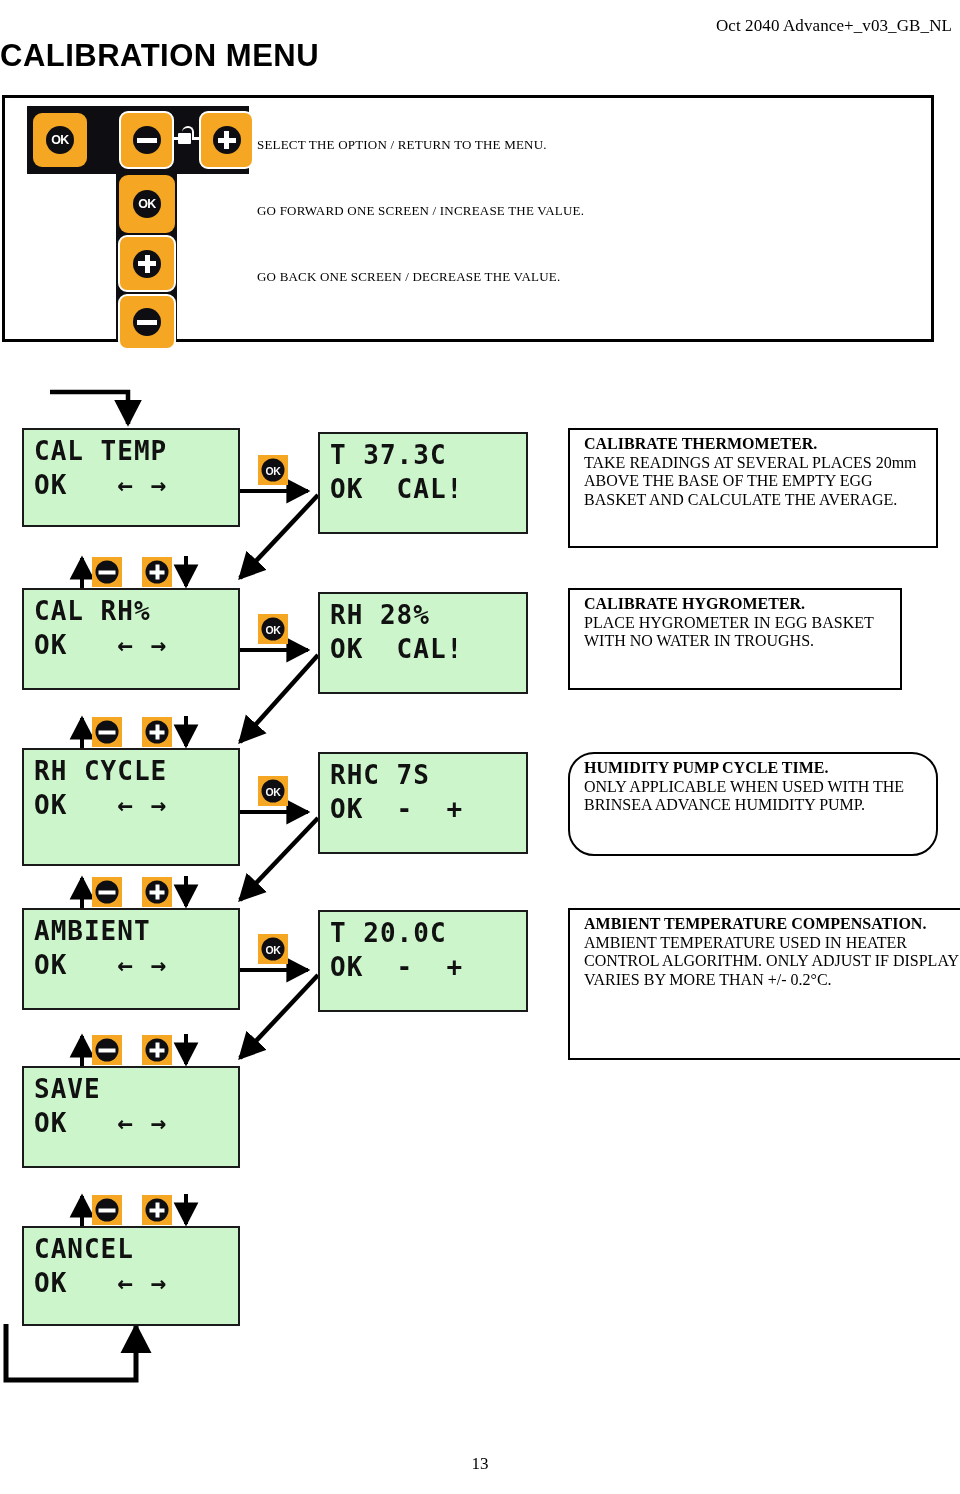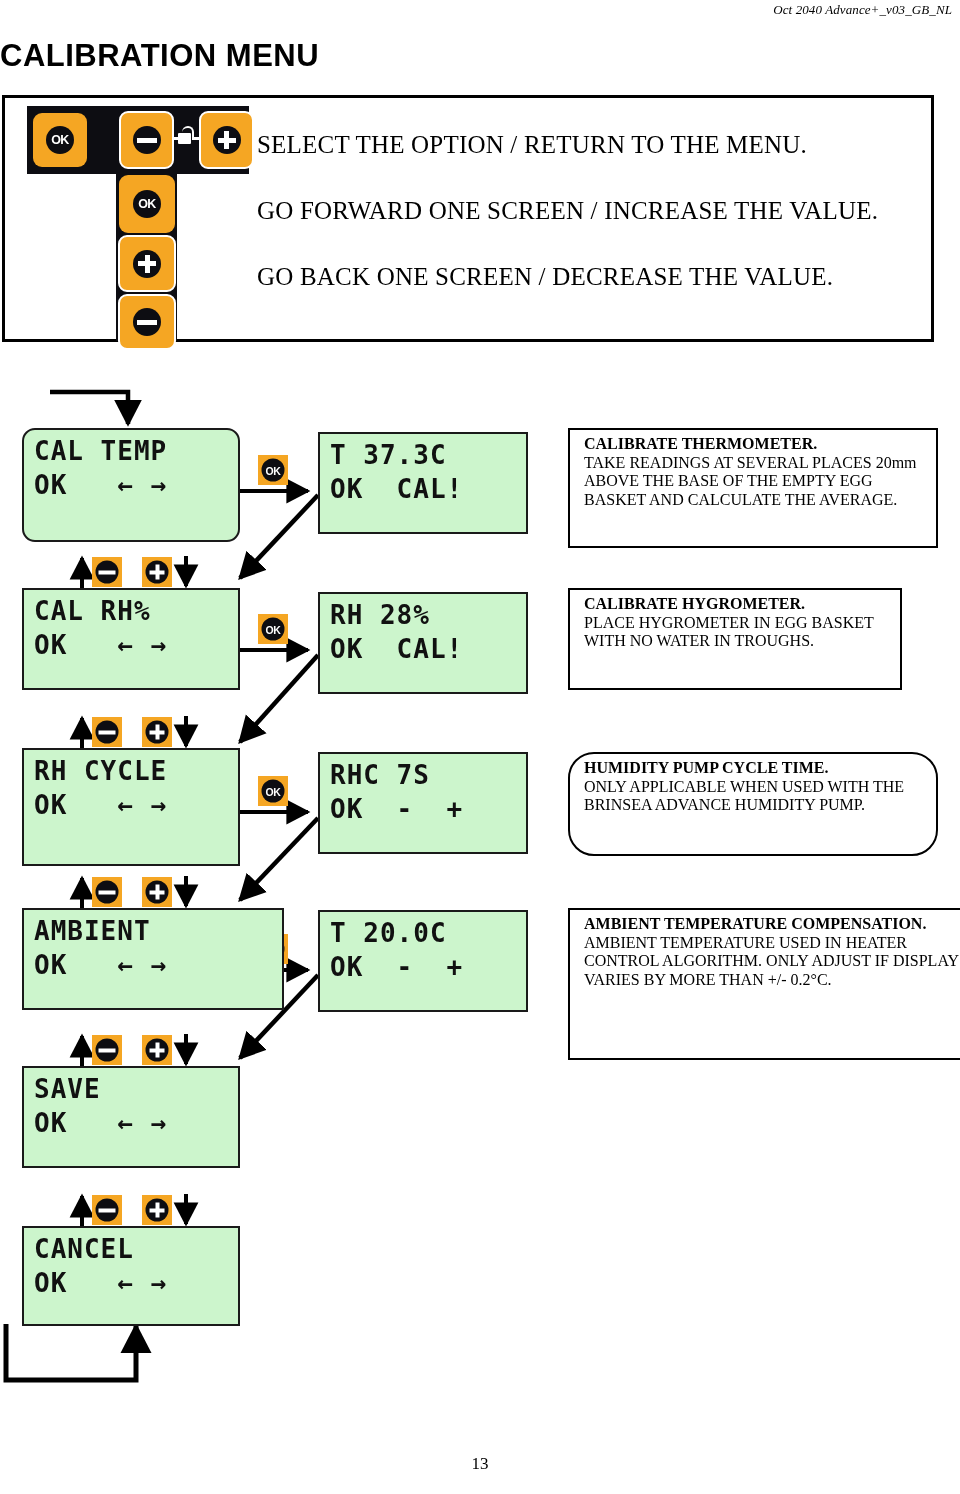"Oct 2040 Advance+_v03_GB_NL" .doc-header { font-size: 13px -> 17px; font-style: italic -> none; top: 2px -> 16px }
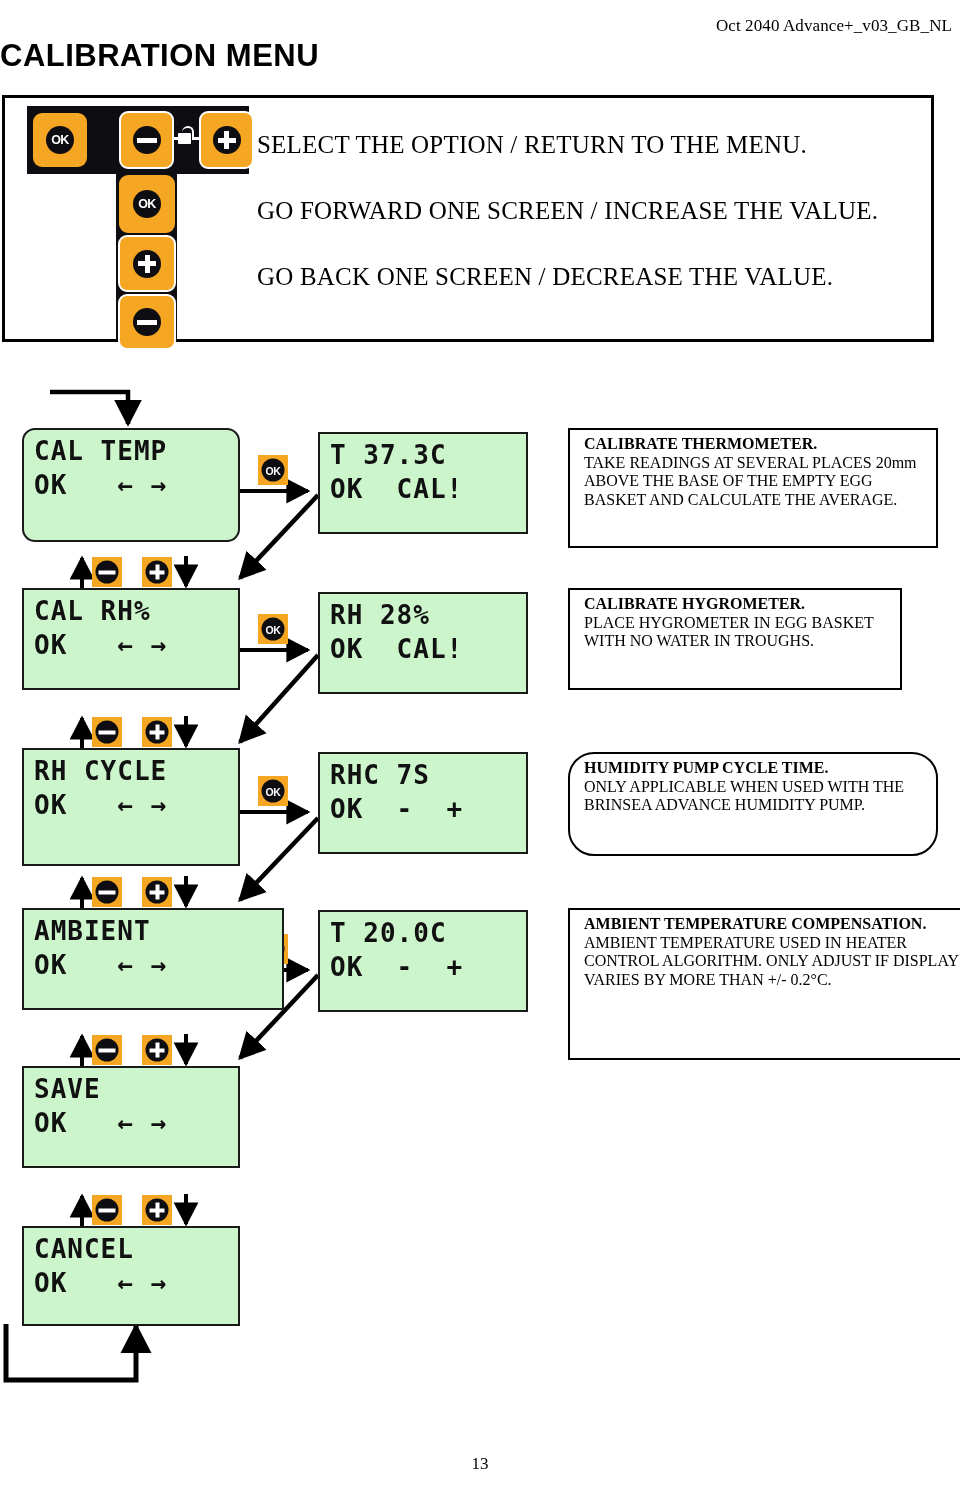"SELECT THE OPTION / RETURN" .legend-line { font-size: 25px -> 13px }
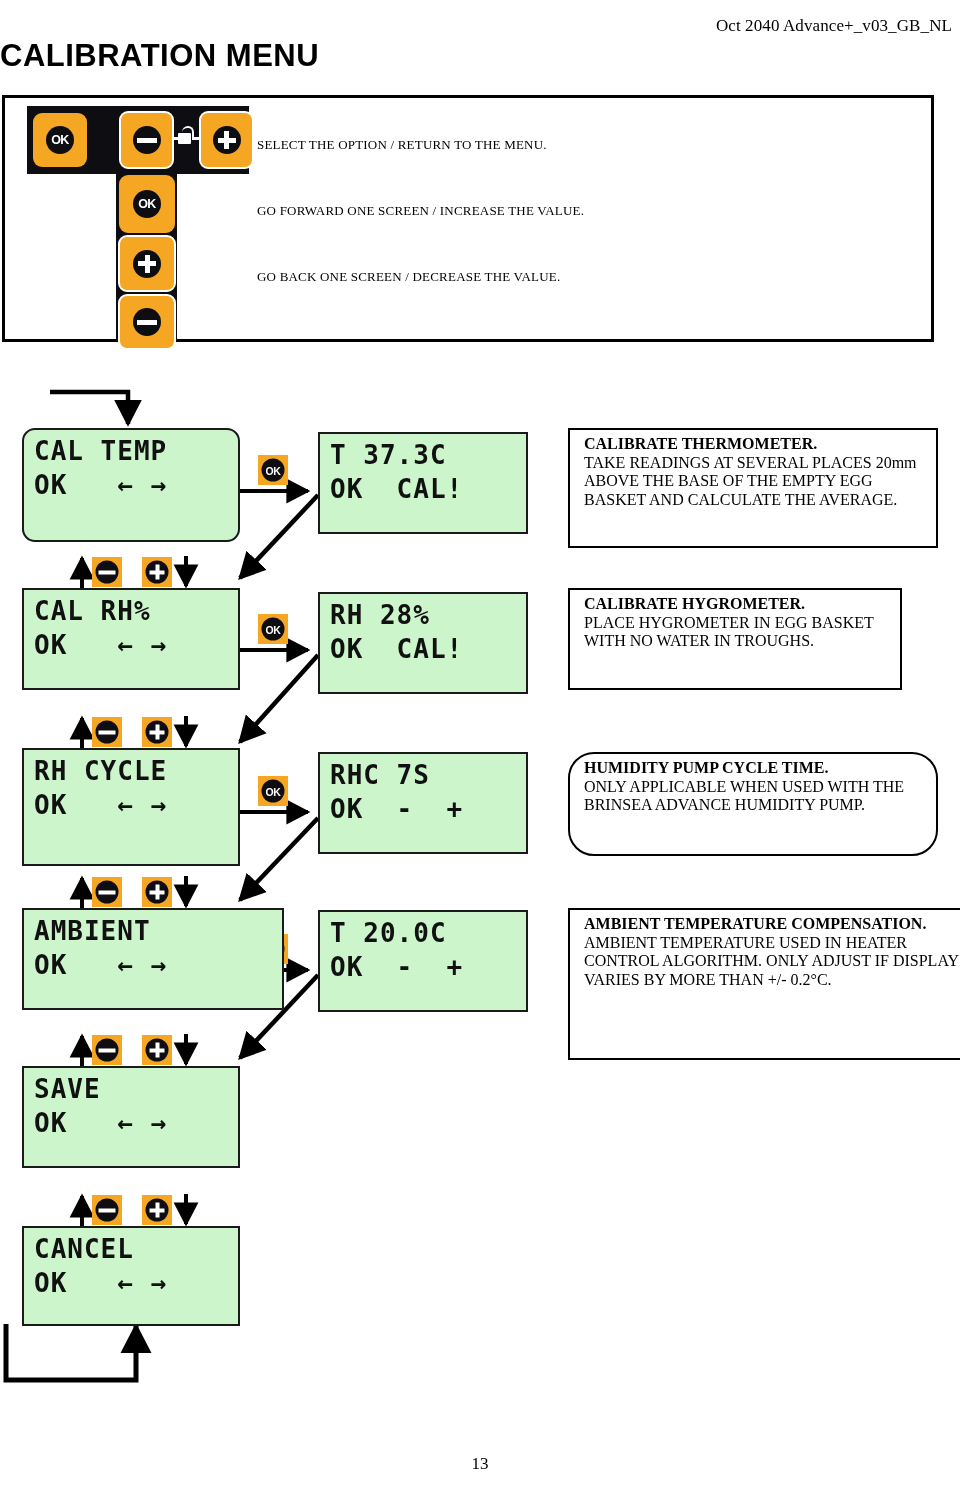"CAL TEMP" div.lcd { border-radius: 13px -> none; height: 114px -> 99px }
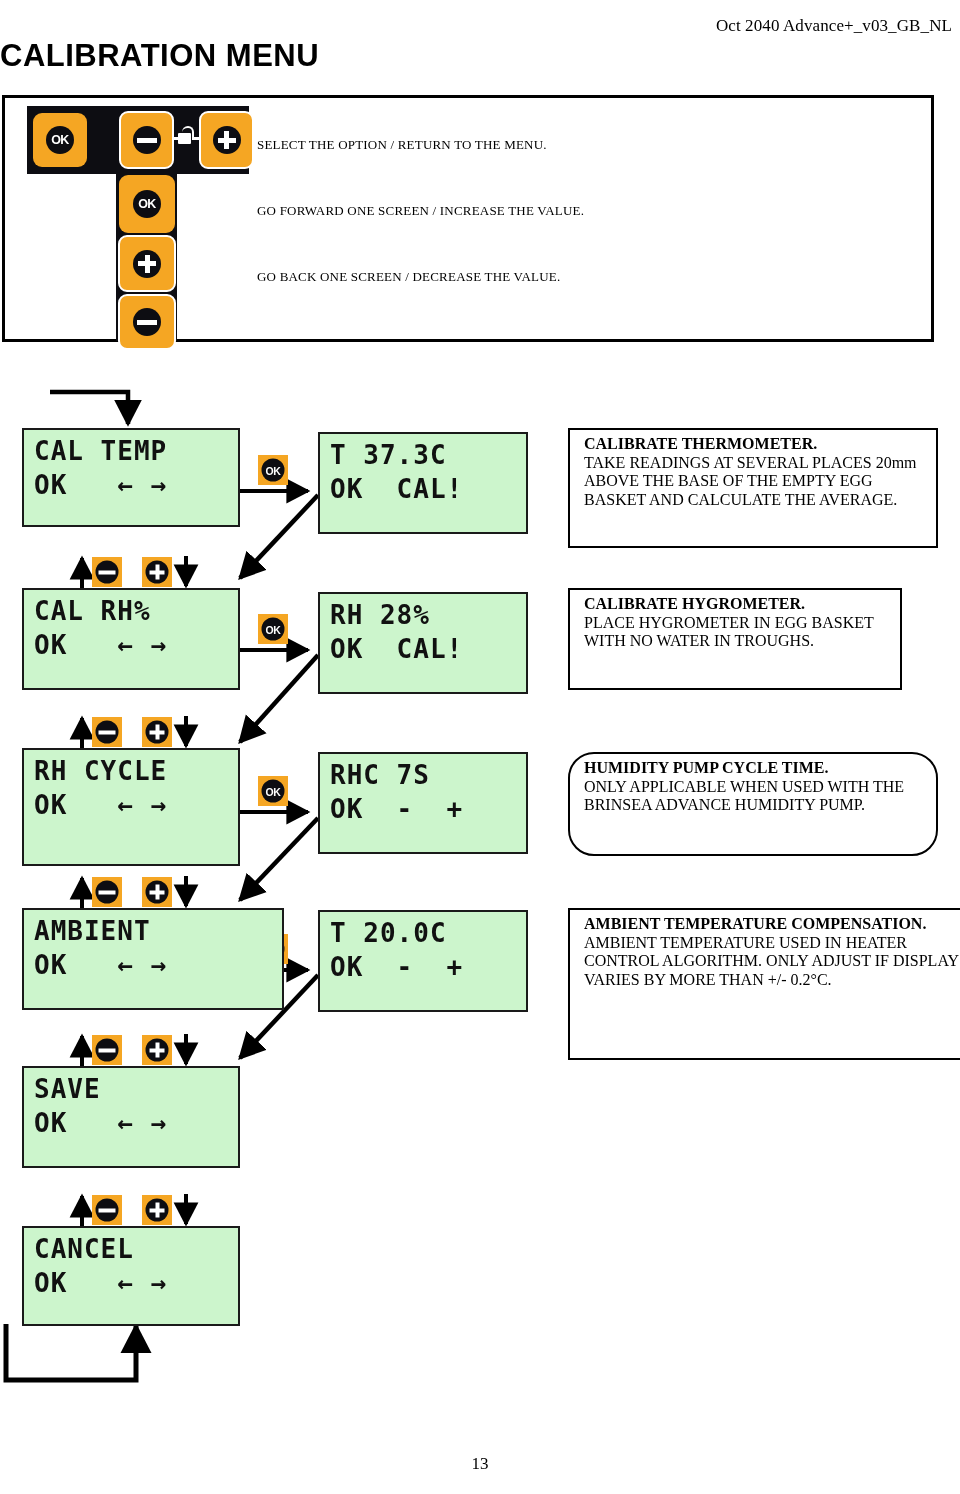"AMBIENT" div.lcd { width: 262px -> 218px }
